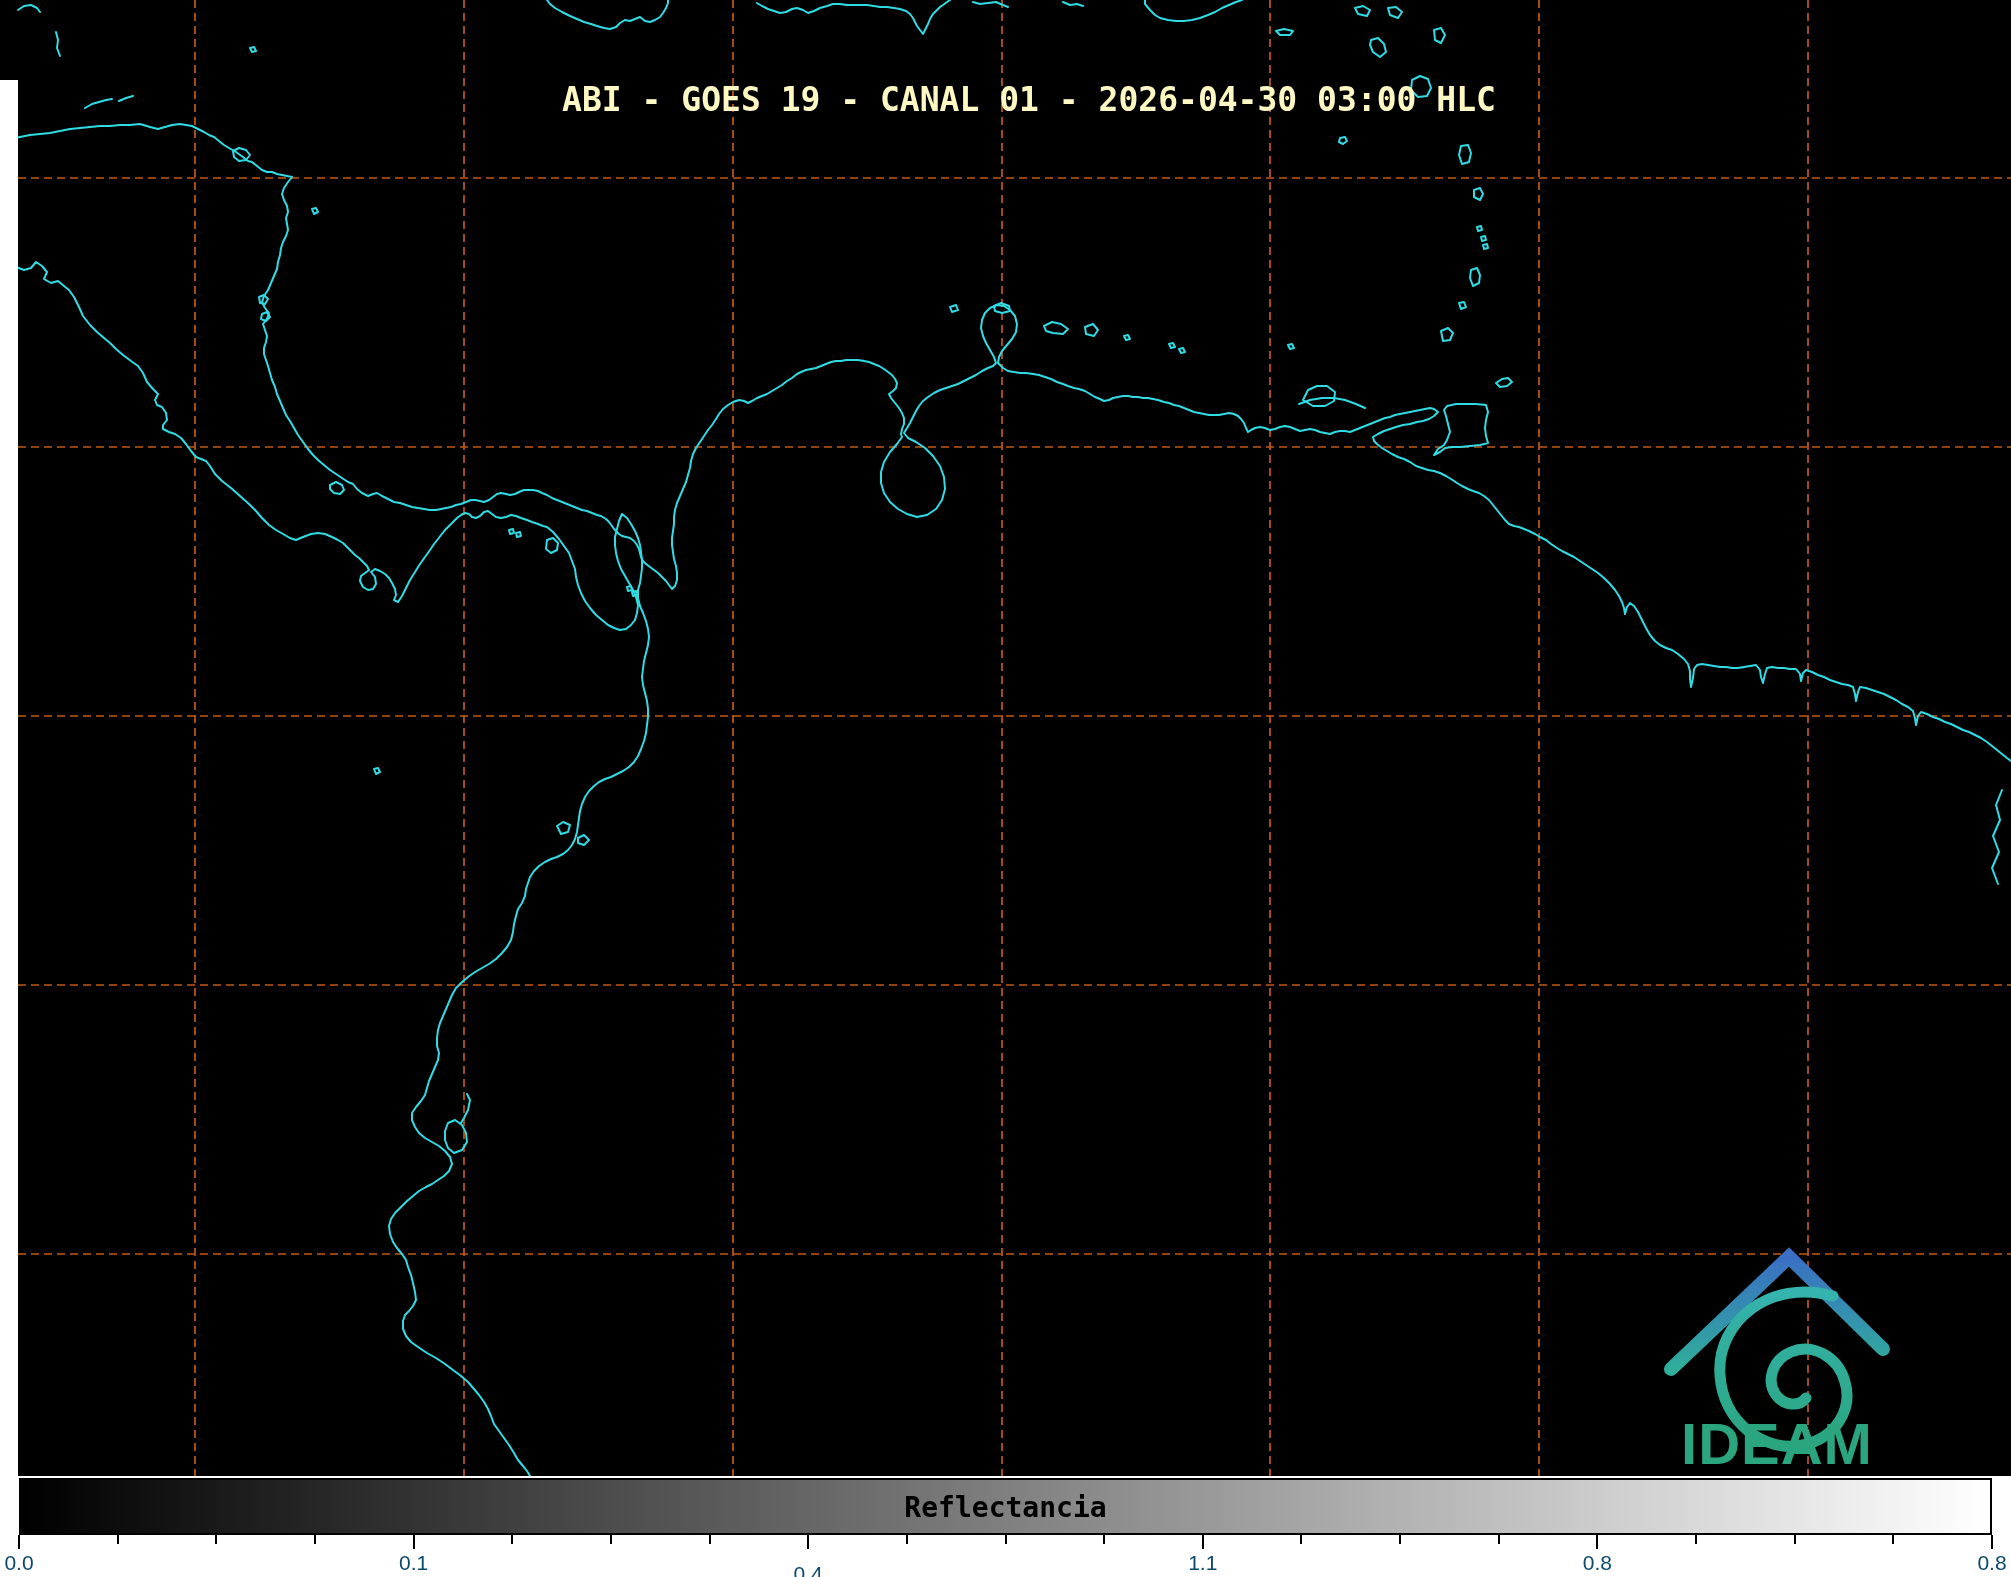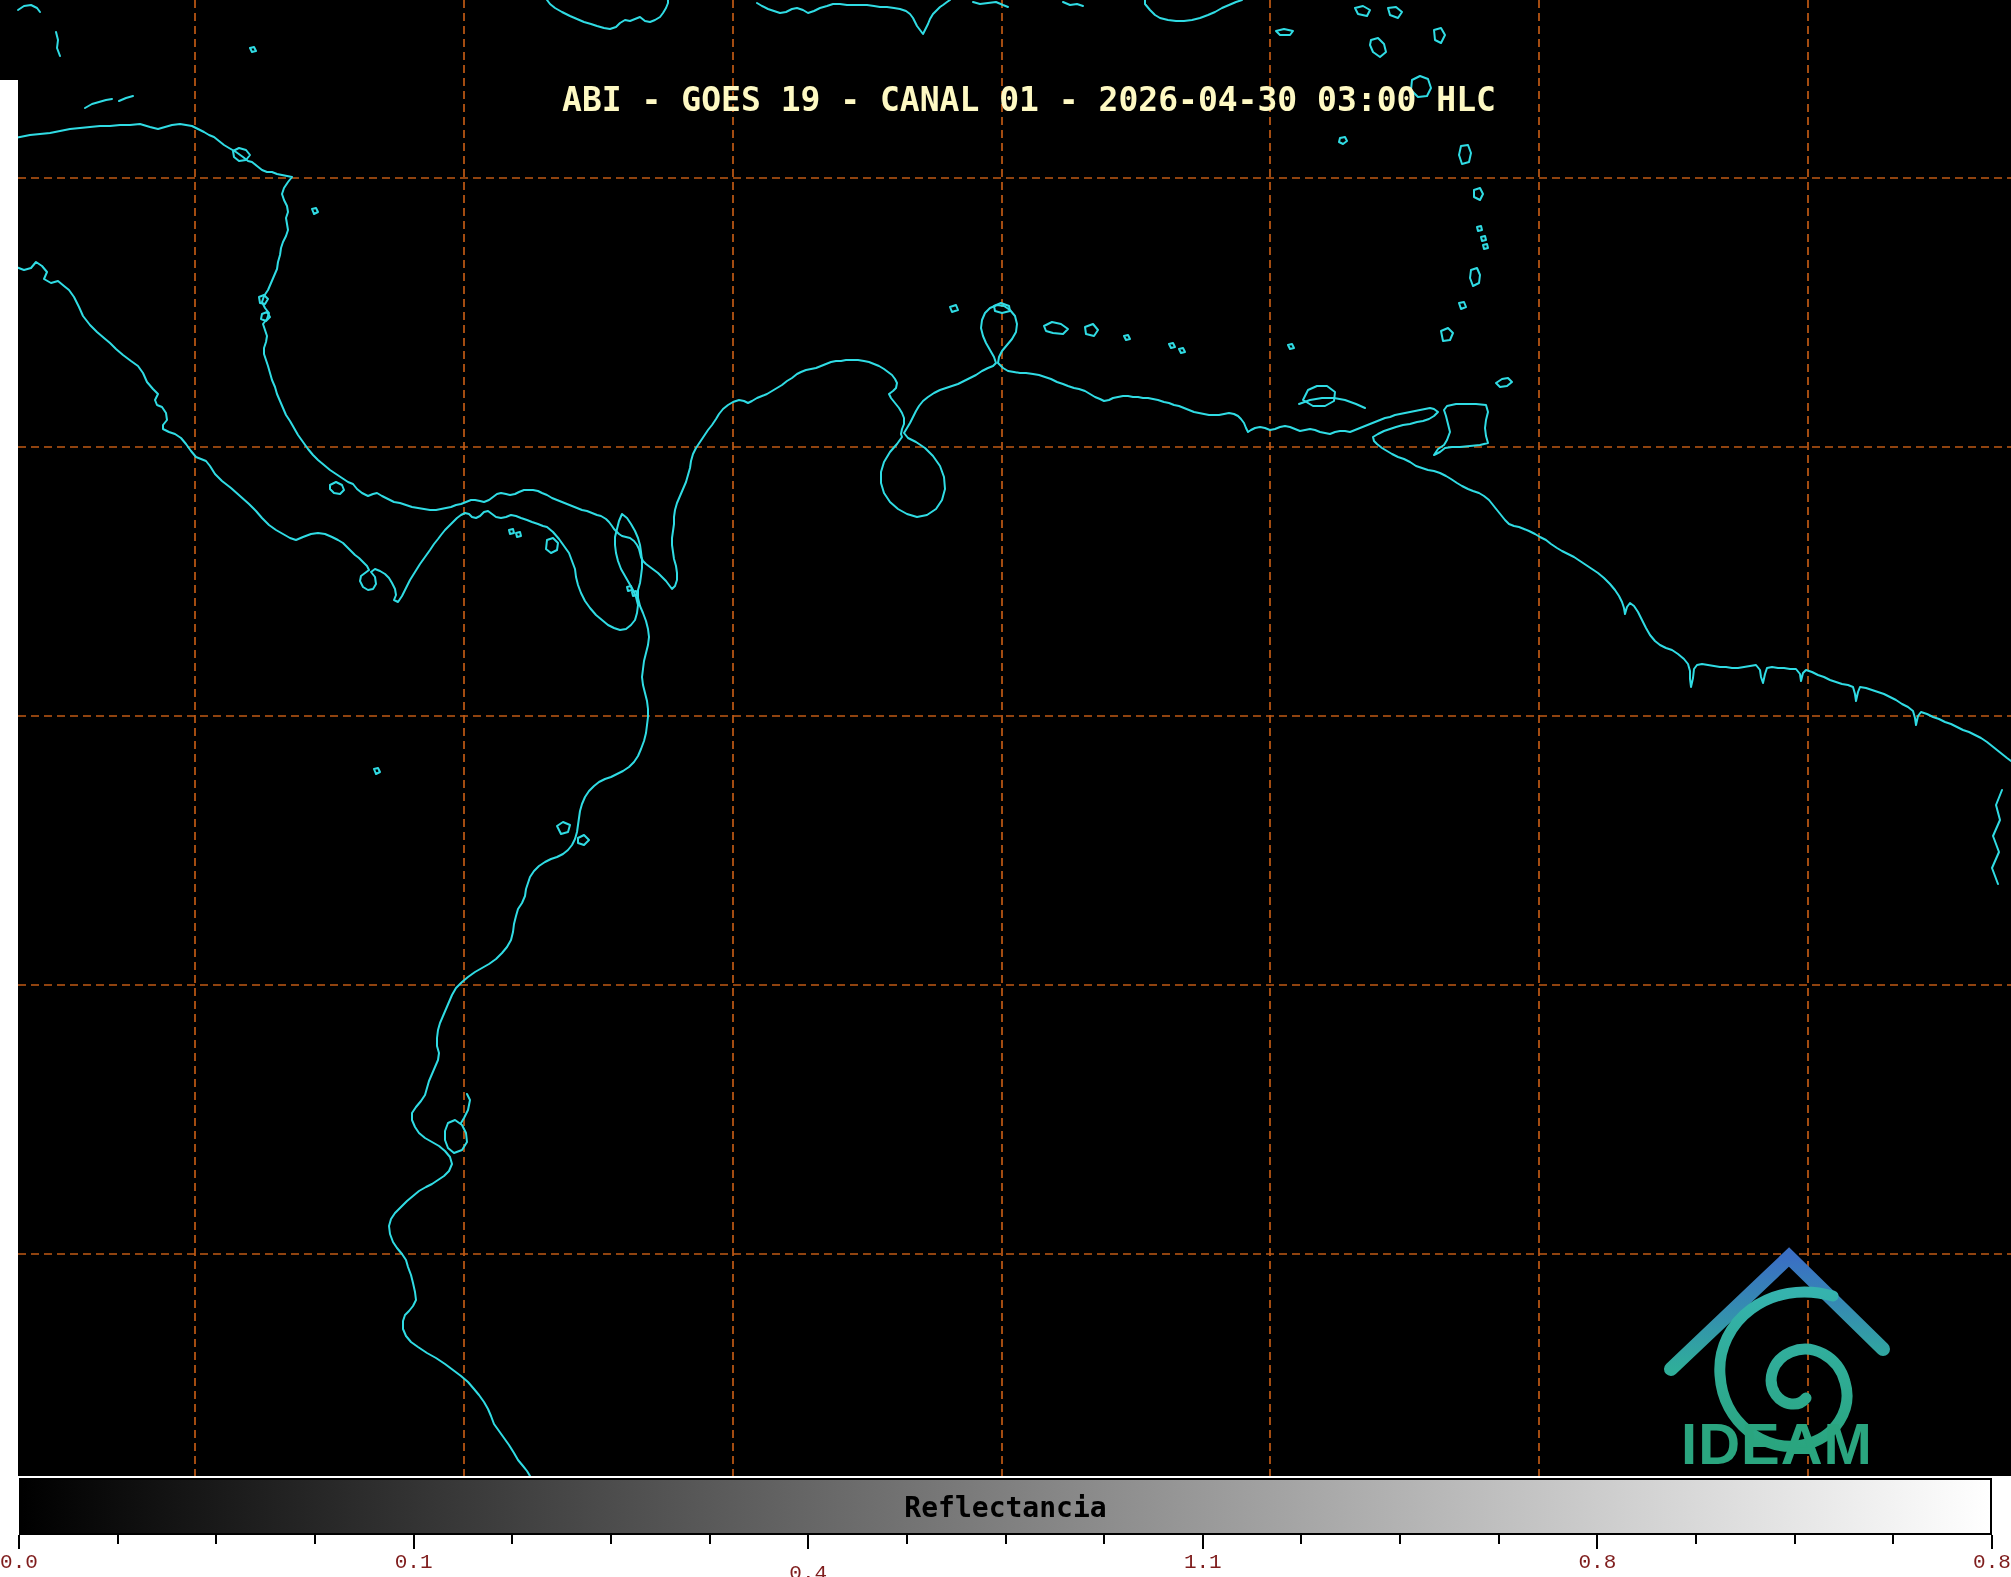"0.0" .cb-ticklabel { color: #7f1d1d -> #0c4a6e; font-family: Liberation Mono, monospace -> Liberation Sans, sans-serif }
